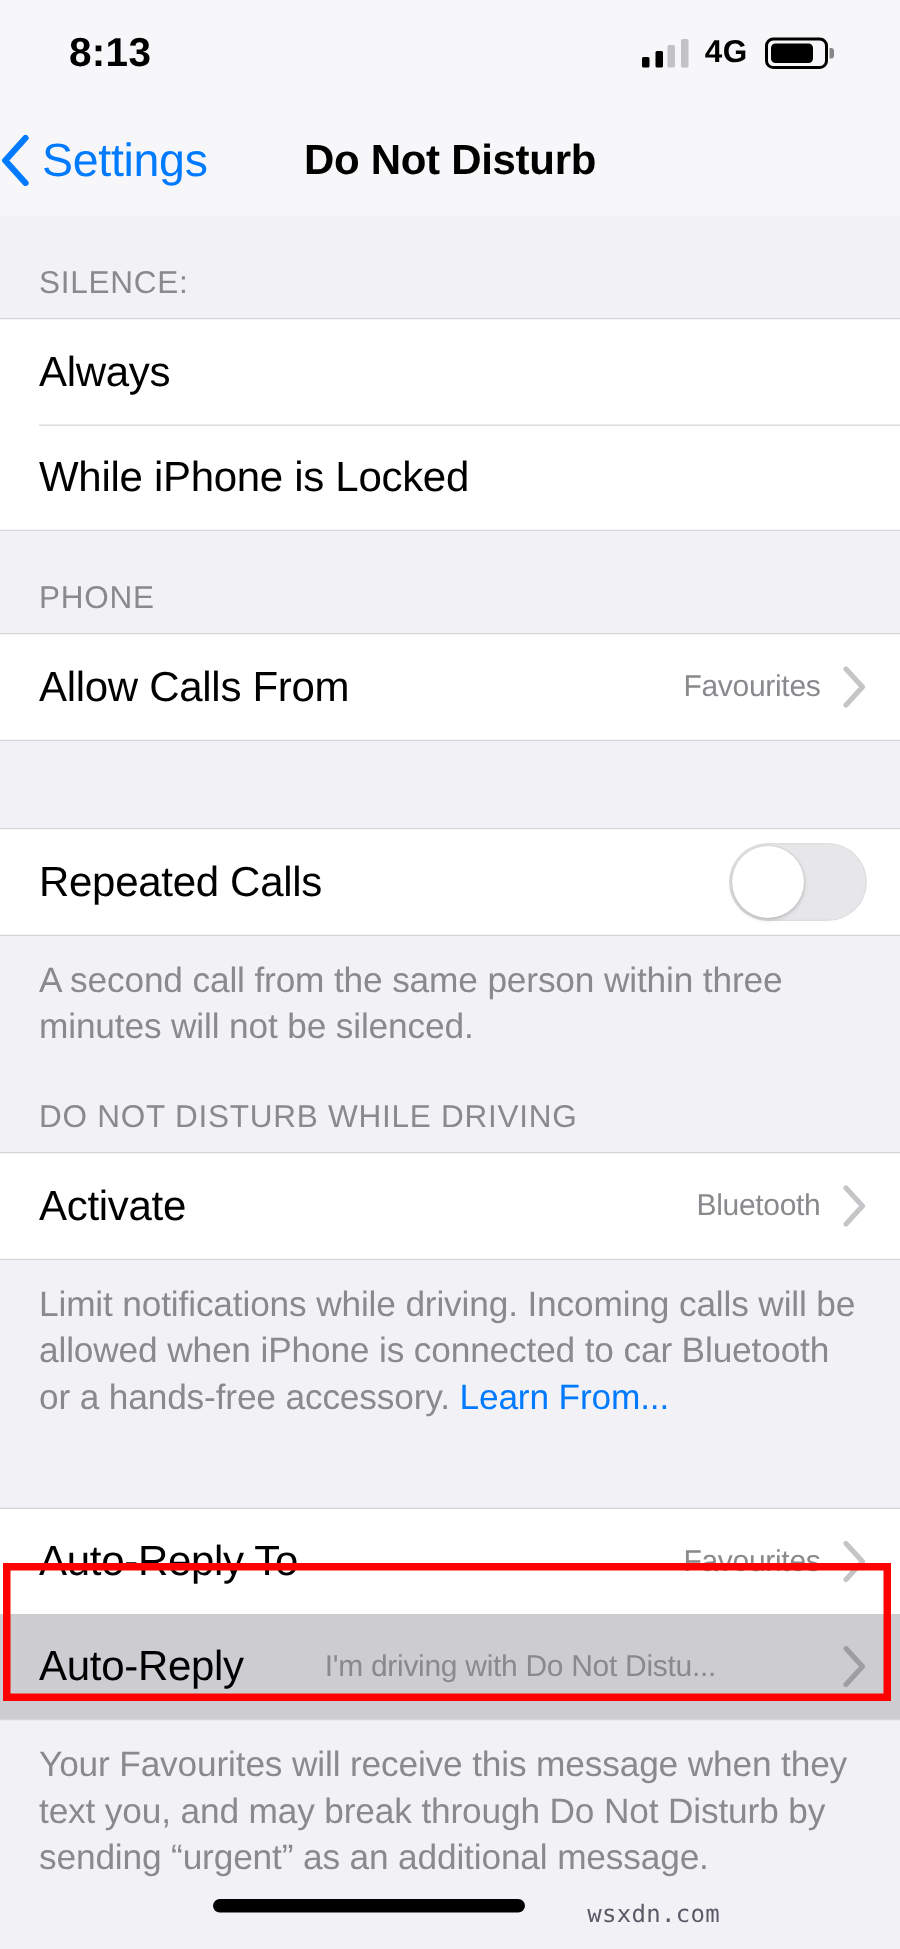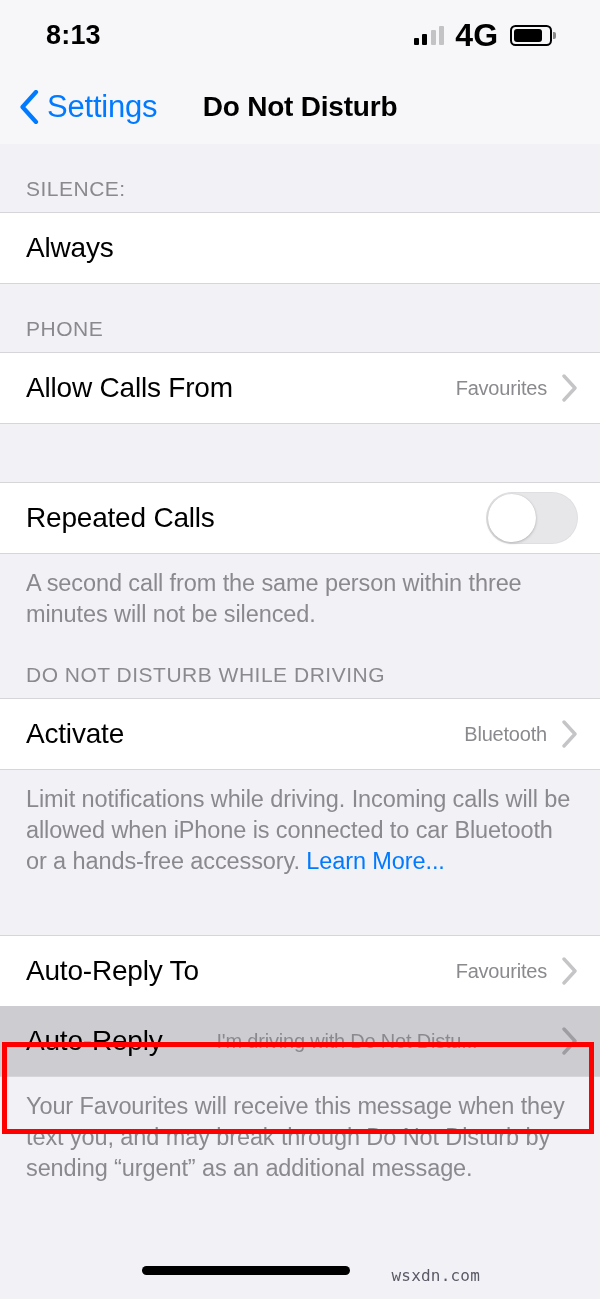"4G" .sb-net { font-size: 32px -> 21px }
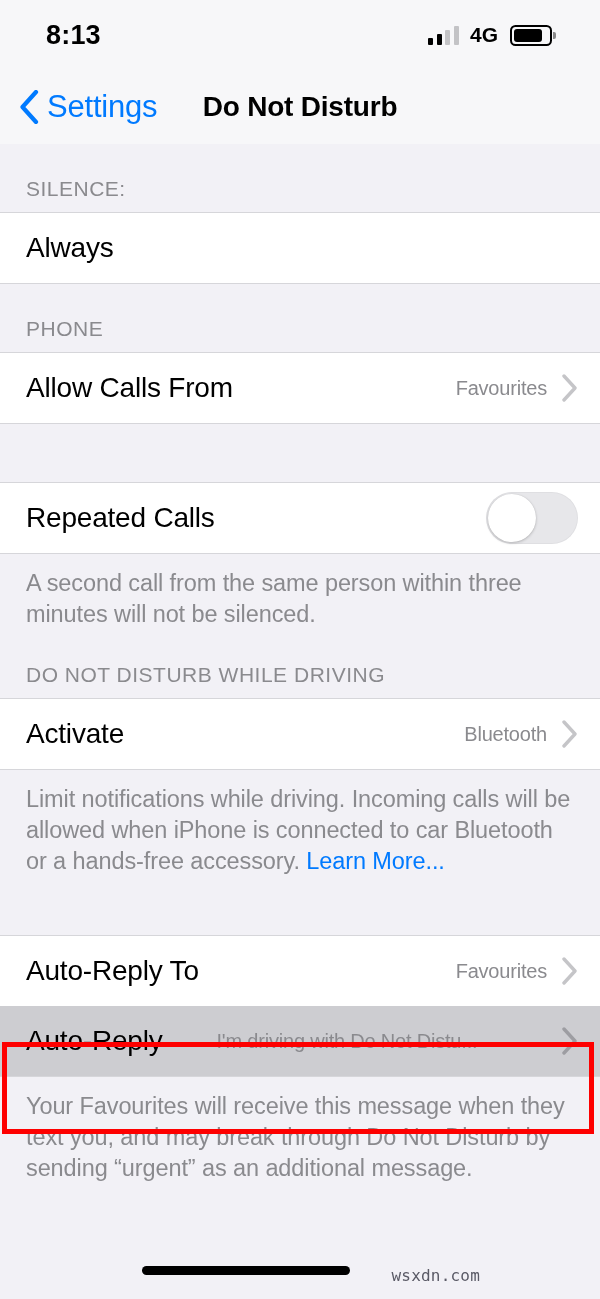"Settings" .navback { padding-left: 19px -> 0 }
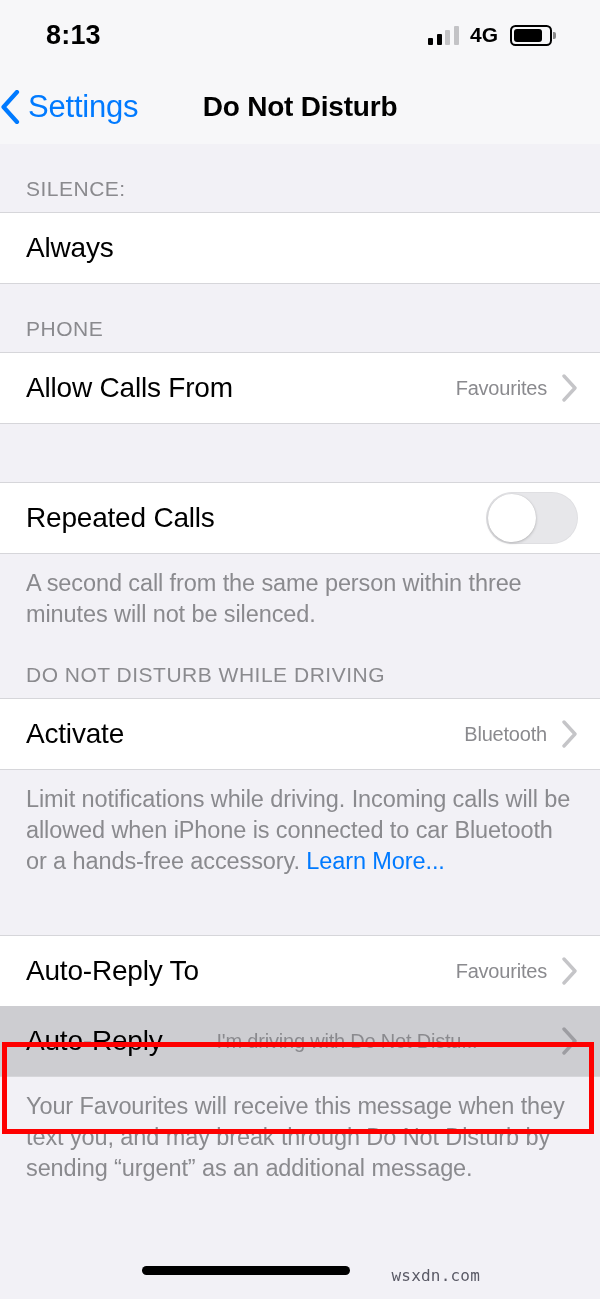"While iPhone is Locked" div.row { html: none -> <div> <span>While iPhone is Locked</span> <span></span> </div> }
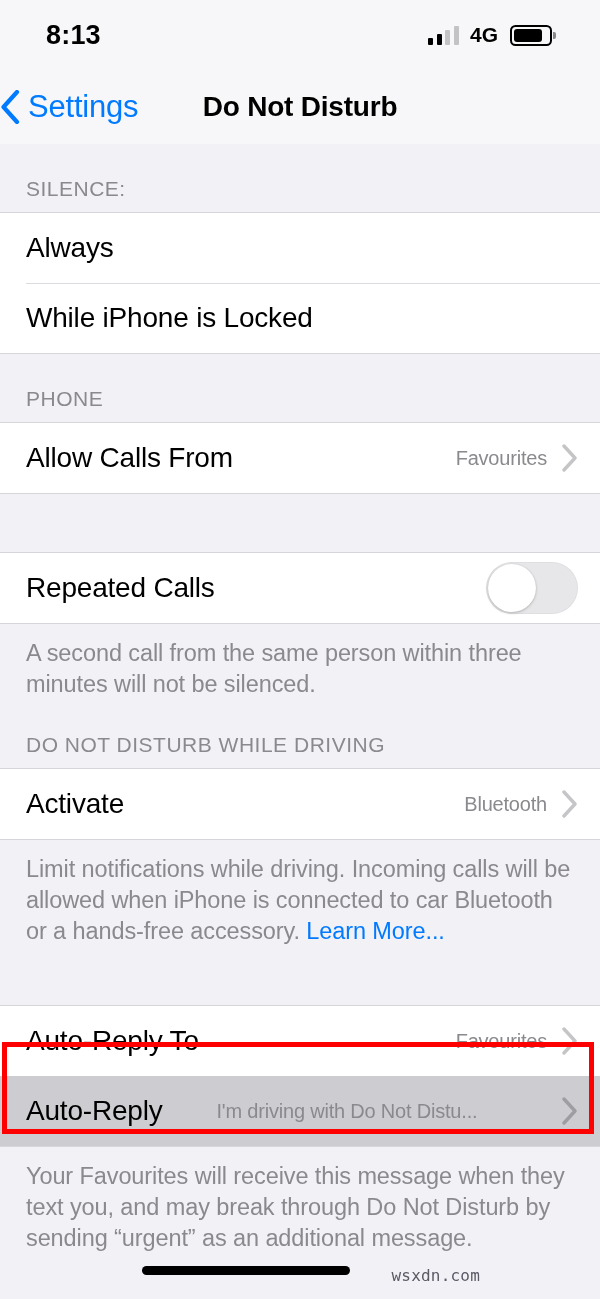"Learn More..." a { text: More -> From }
